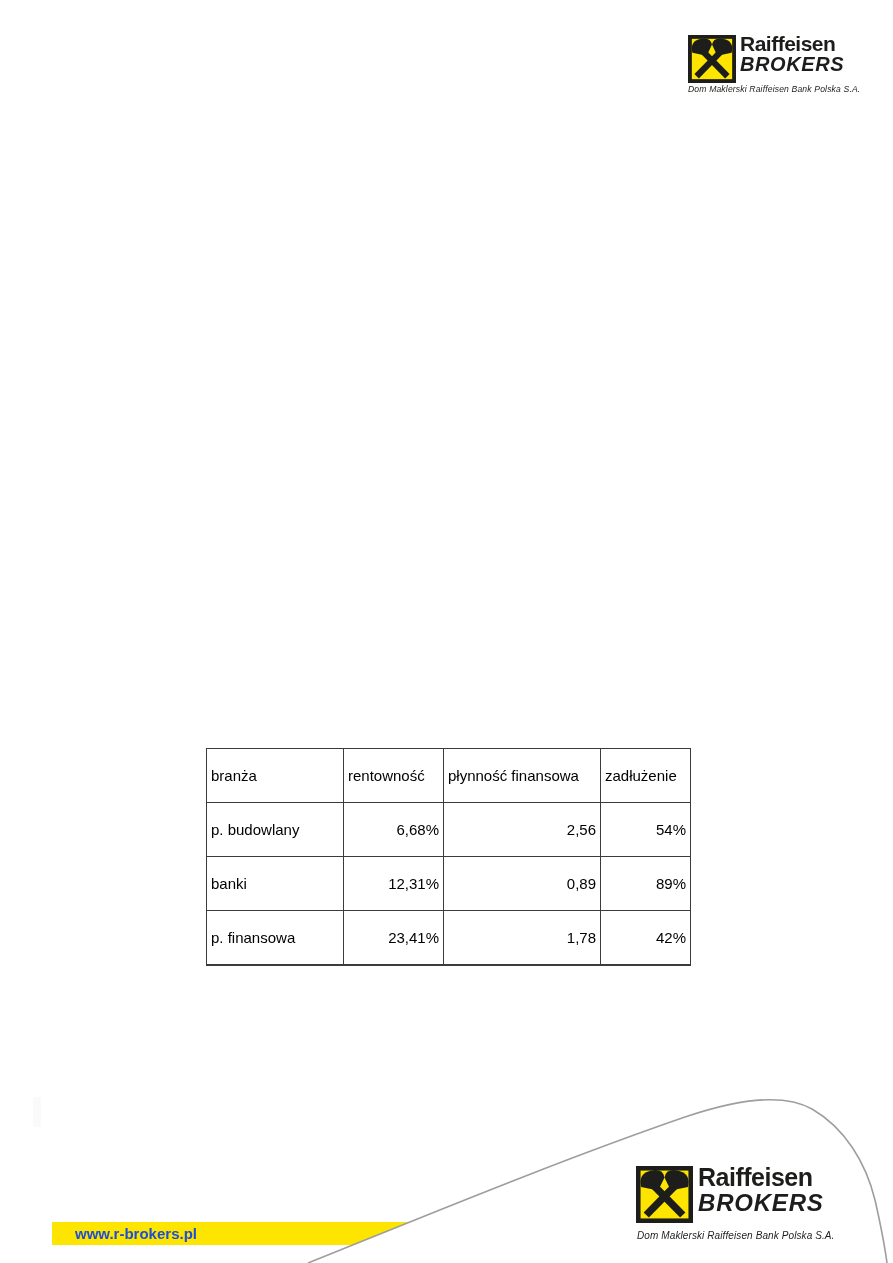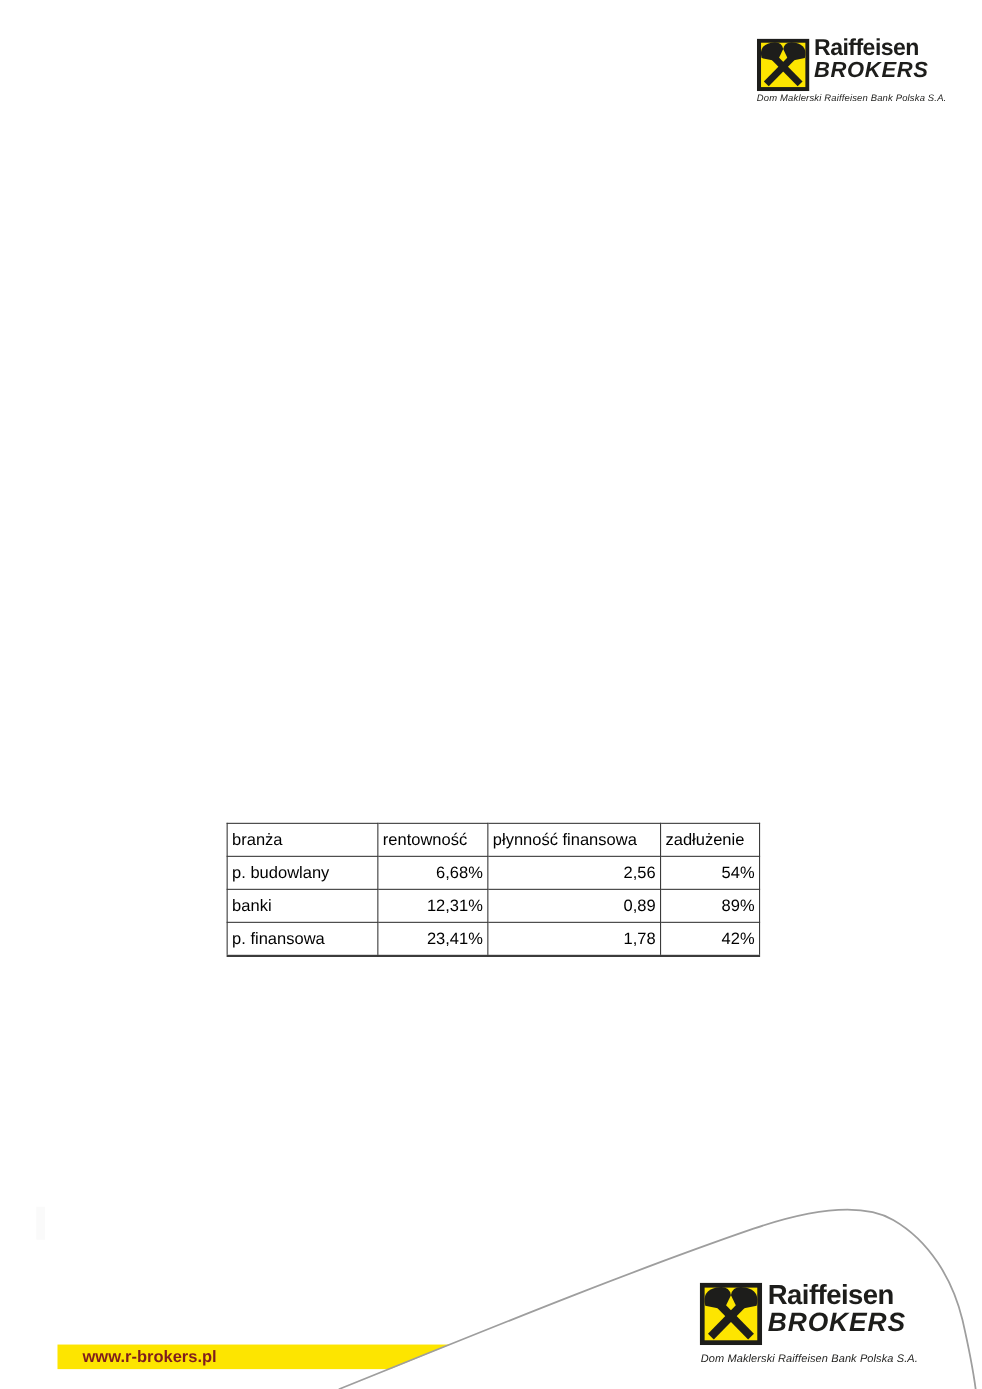"branża" .sector-table th,.sector-table td { padding: 4px 4px -> 16px 4px }
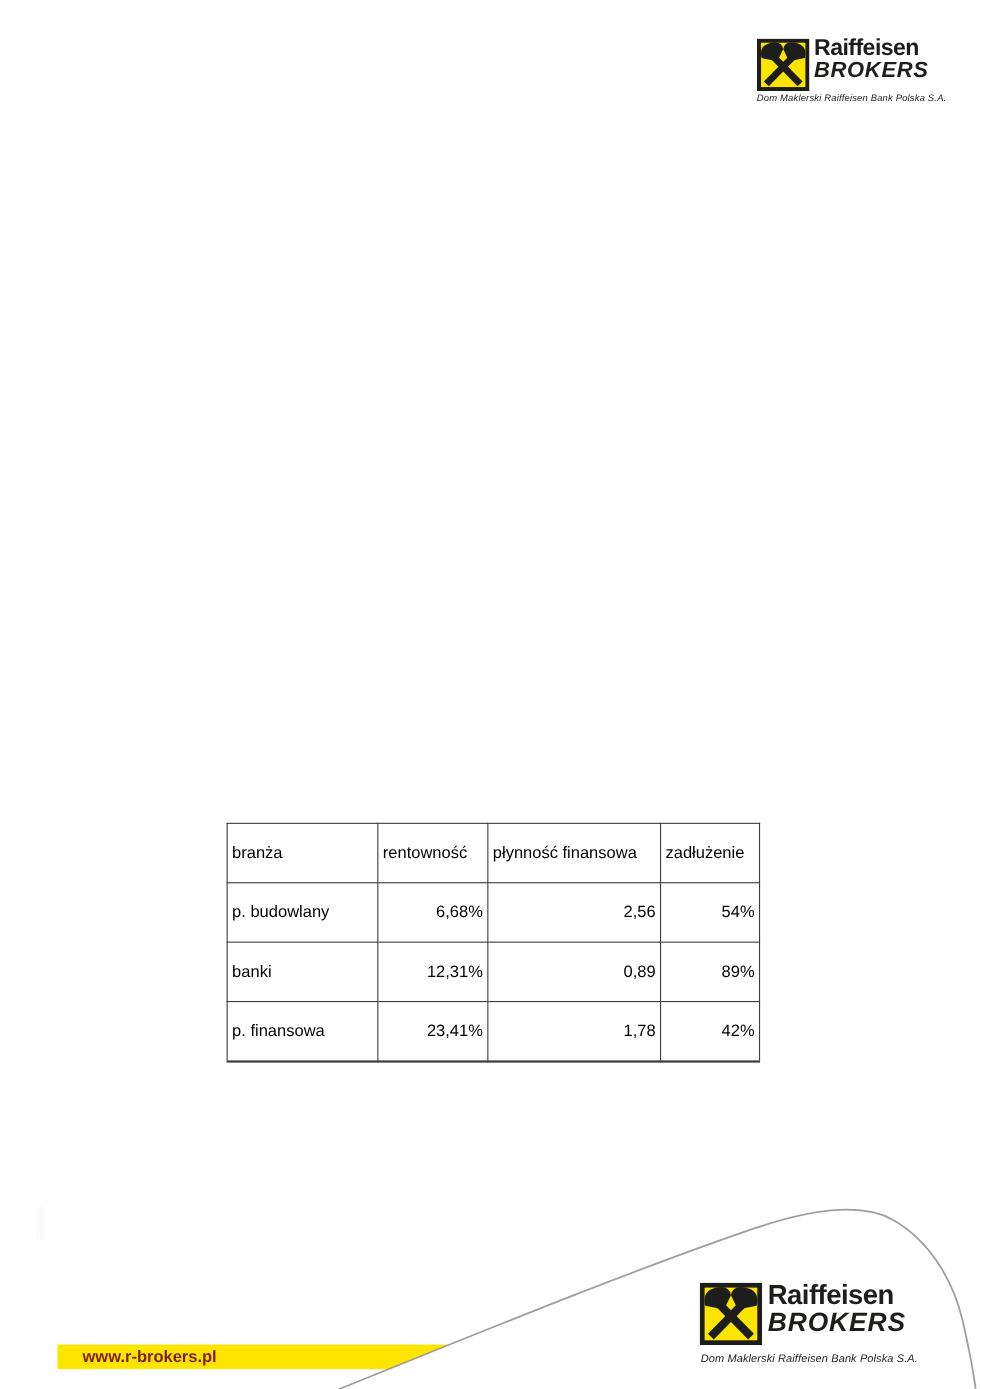"www.r-brokers.pl" .website-text { color: #7f1d1d -> #1d4ed8 }
